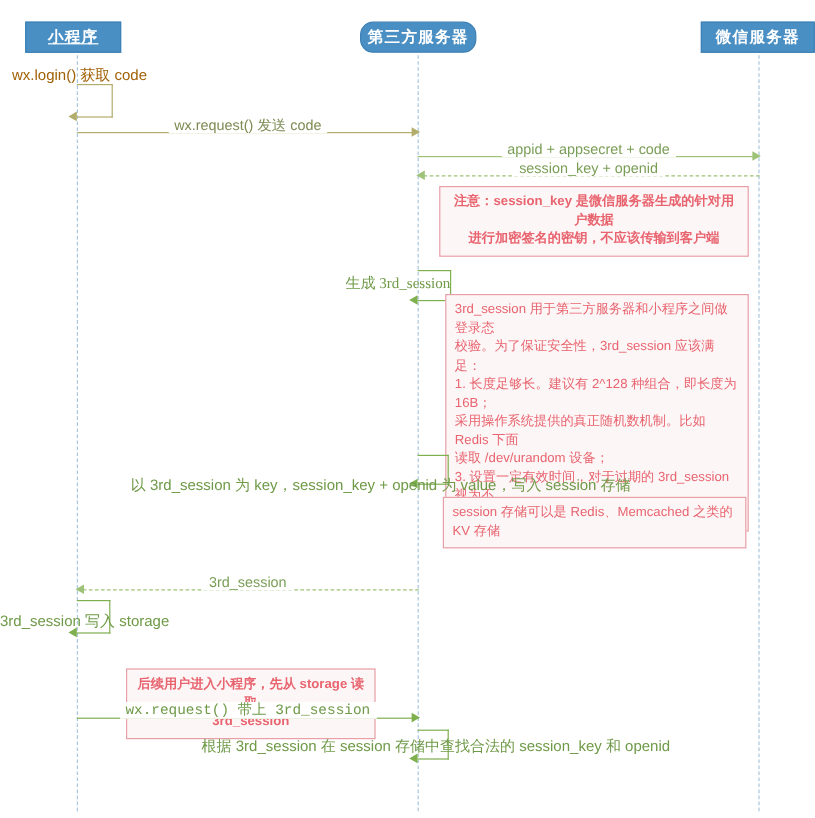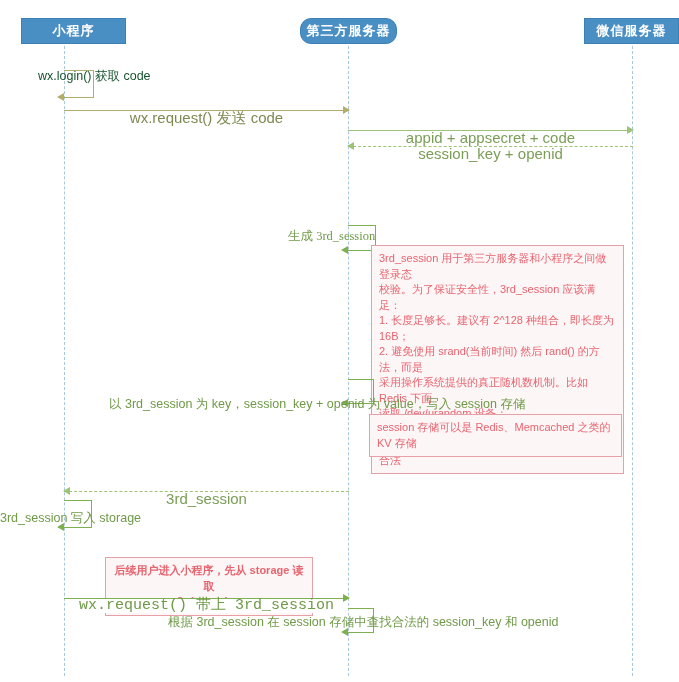"小程序" div.actor { text-decoration: none -> underline; width: 105px -> 80px }
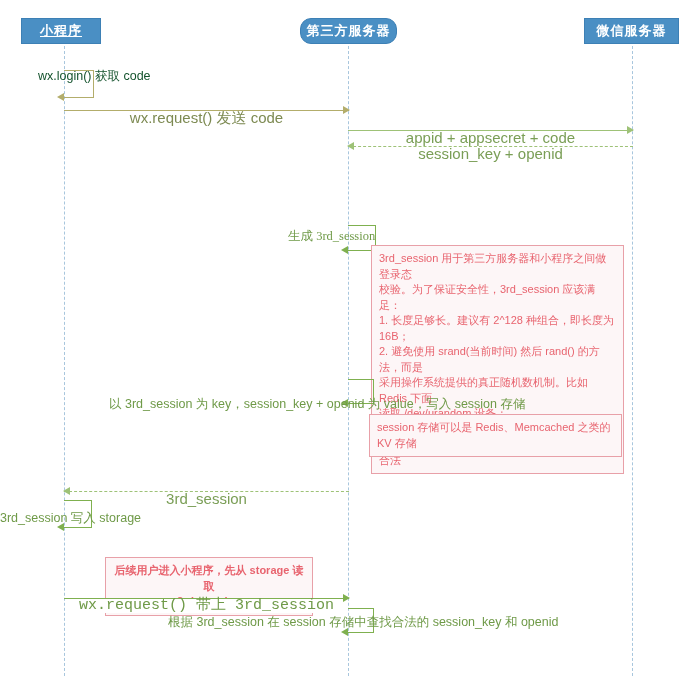"wx.login() 获取 code" div.selflabel { color: #14532d -> #a16207; margin-left: 28px -> none; top: 69px -> 56px }
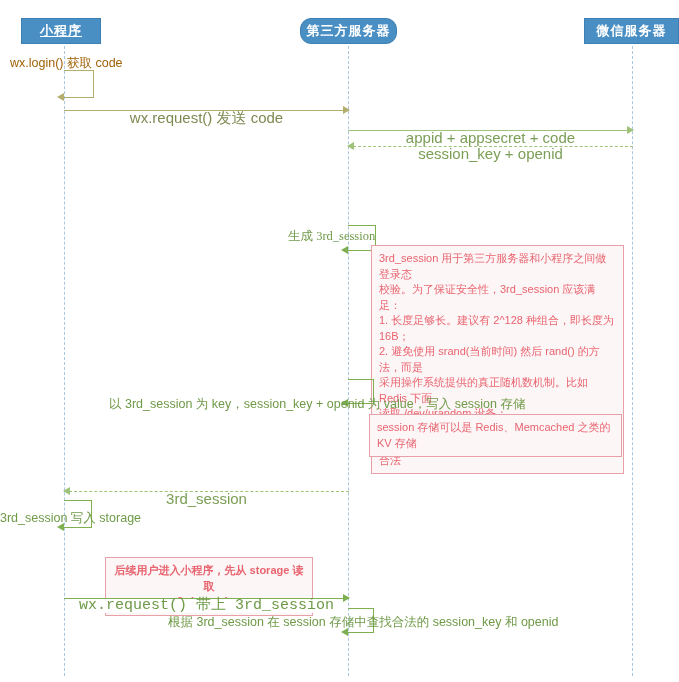"wx.request() 发送 code" .msg .label { font-size: 15px -> 12px; top: 15px -> 1px }
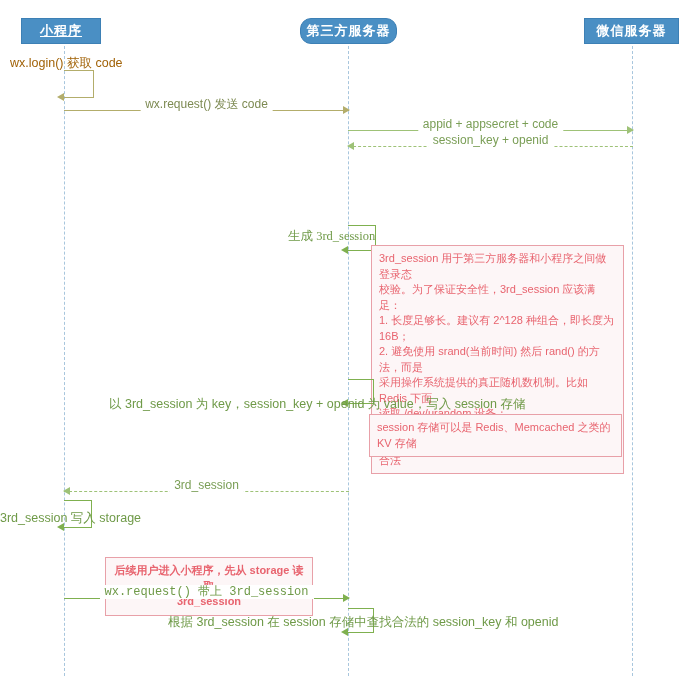"注意：session_key 是微信服务器生成的针对用户数据" div.note { html: none -> <div> <div>注意：session_key 是微信服务器生成的针对用户数据</div> <div>进行加密签名的密钥，不应该传输到客户端</div> </div> }
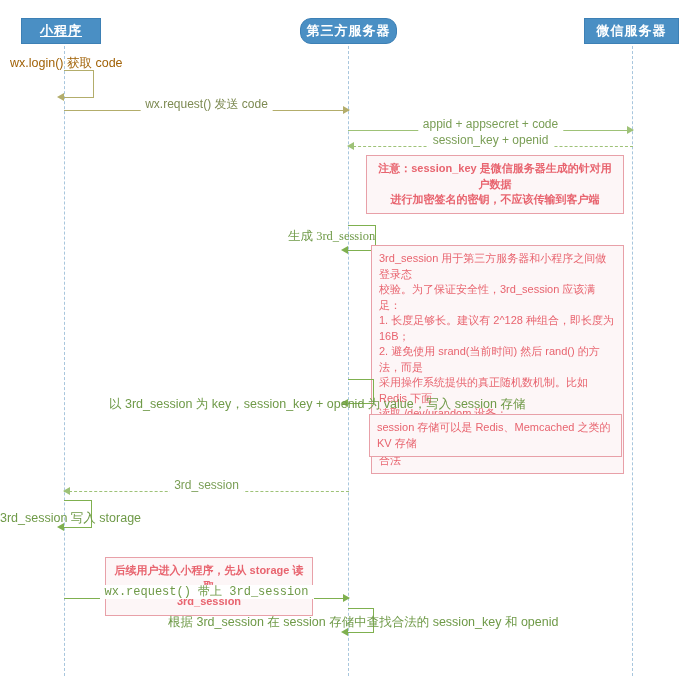"2. 避免使用 srand(当前时间) 然后 rand()" div { html: <div>2. 避免使用 srand(当前时间) 然后 rand() 的方法，而是</div> -> none }
